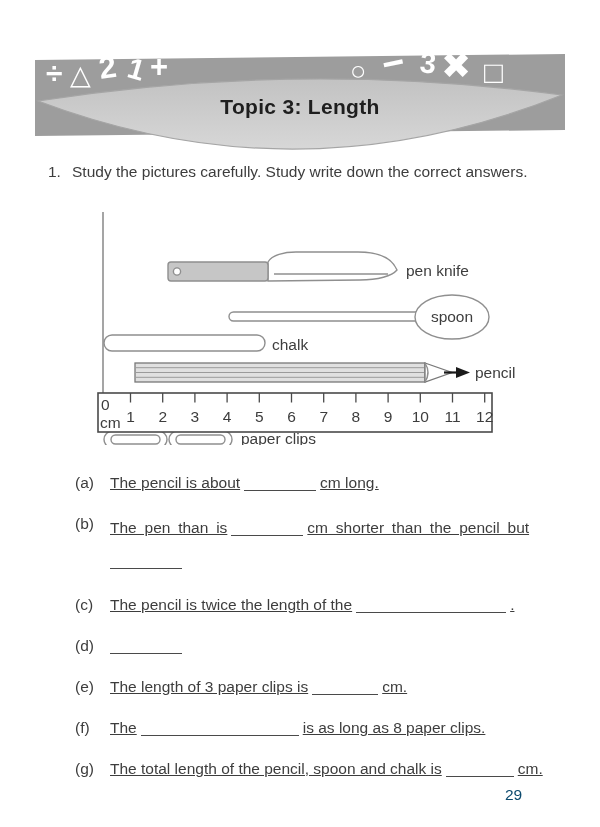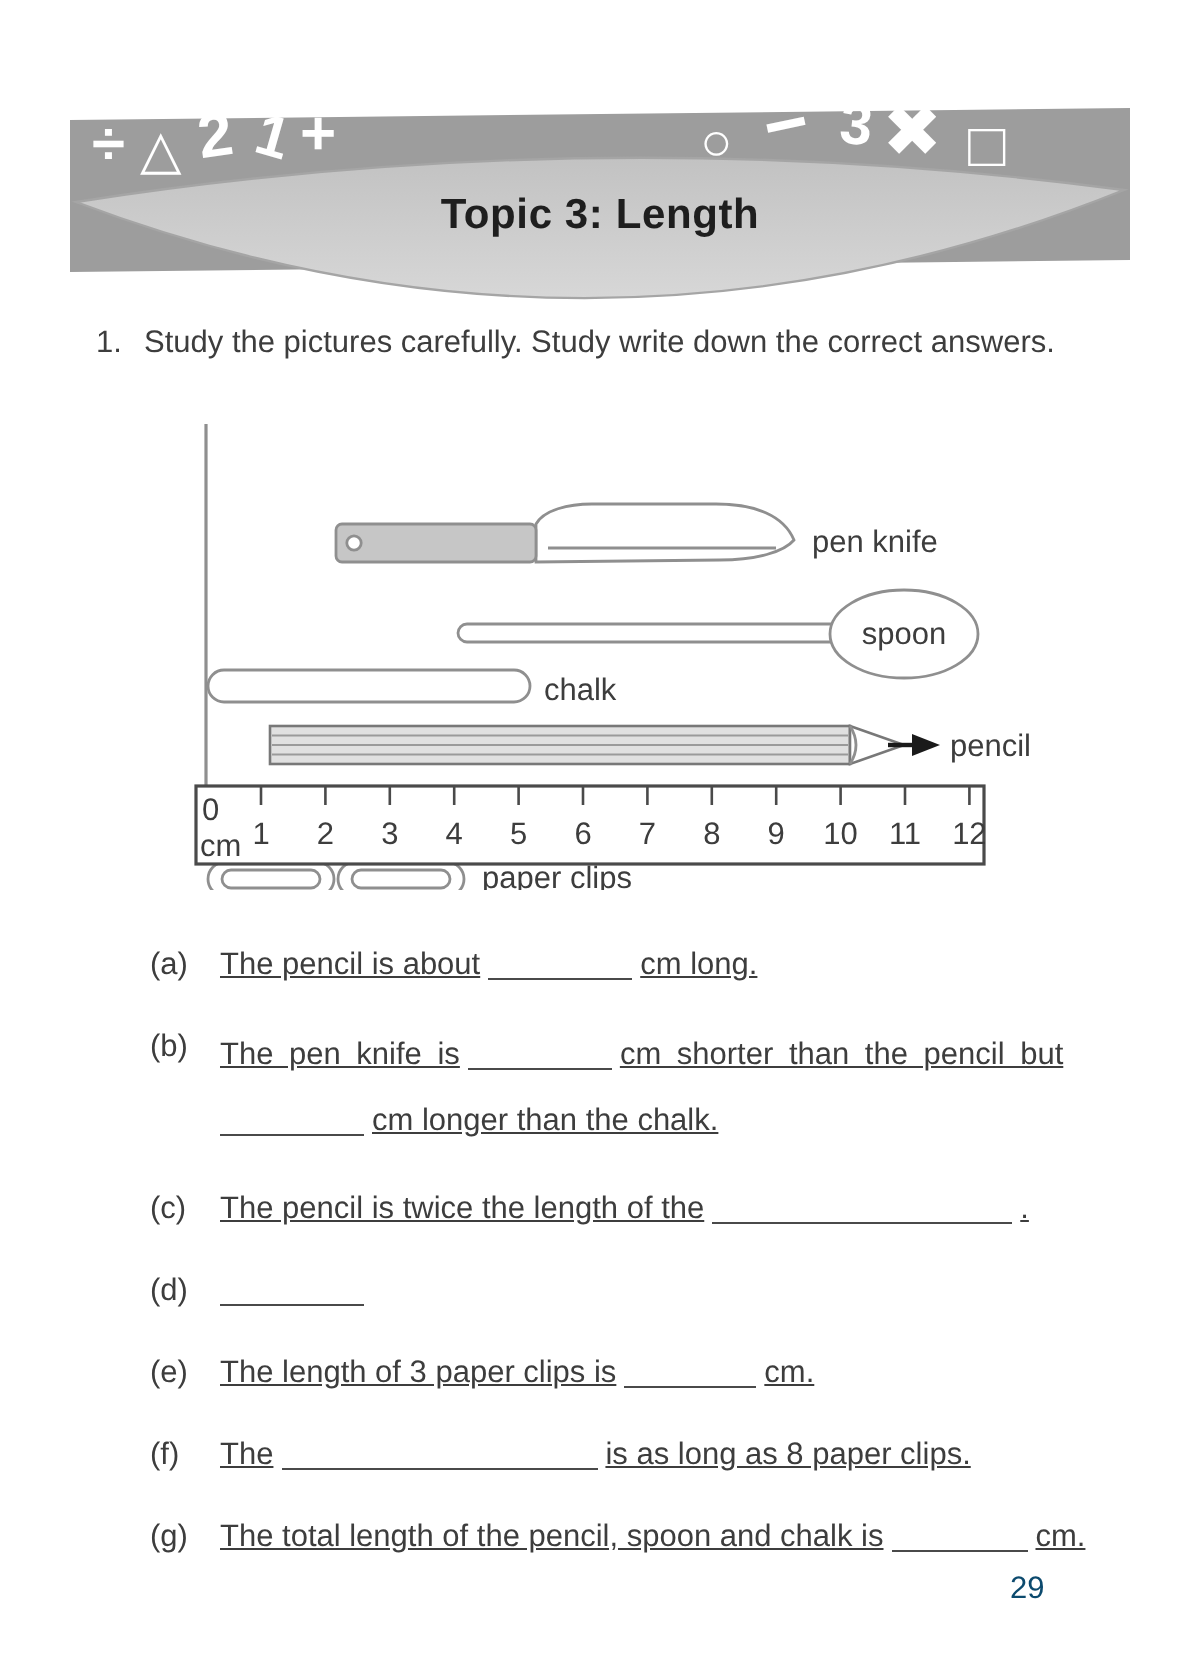"The pen knife is" span { text: knife -> than }
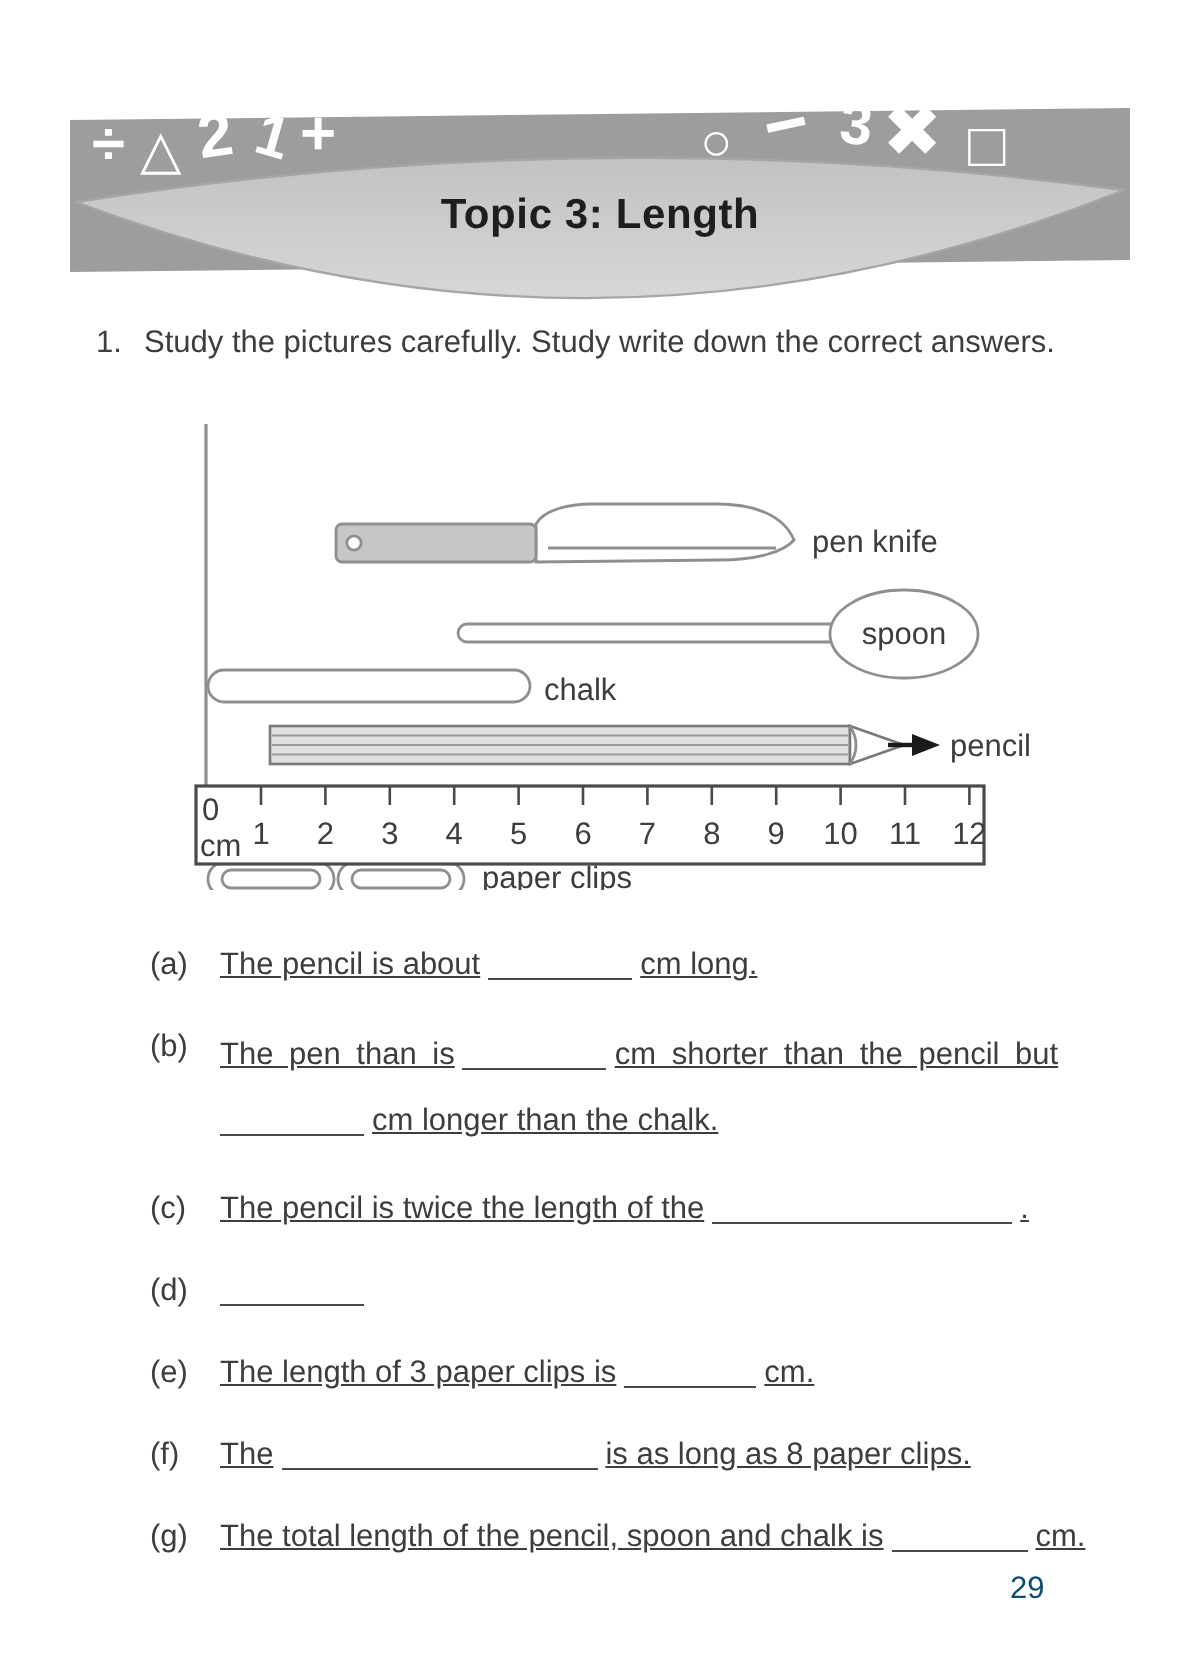"cm longer than the chalk." span { html: <span>cm longer than the chalk.</span> -> none }
